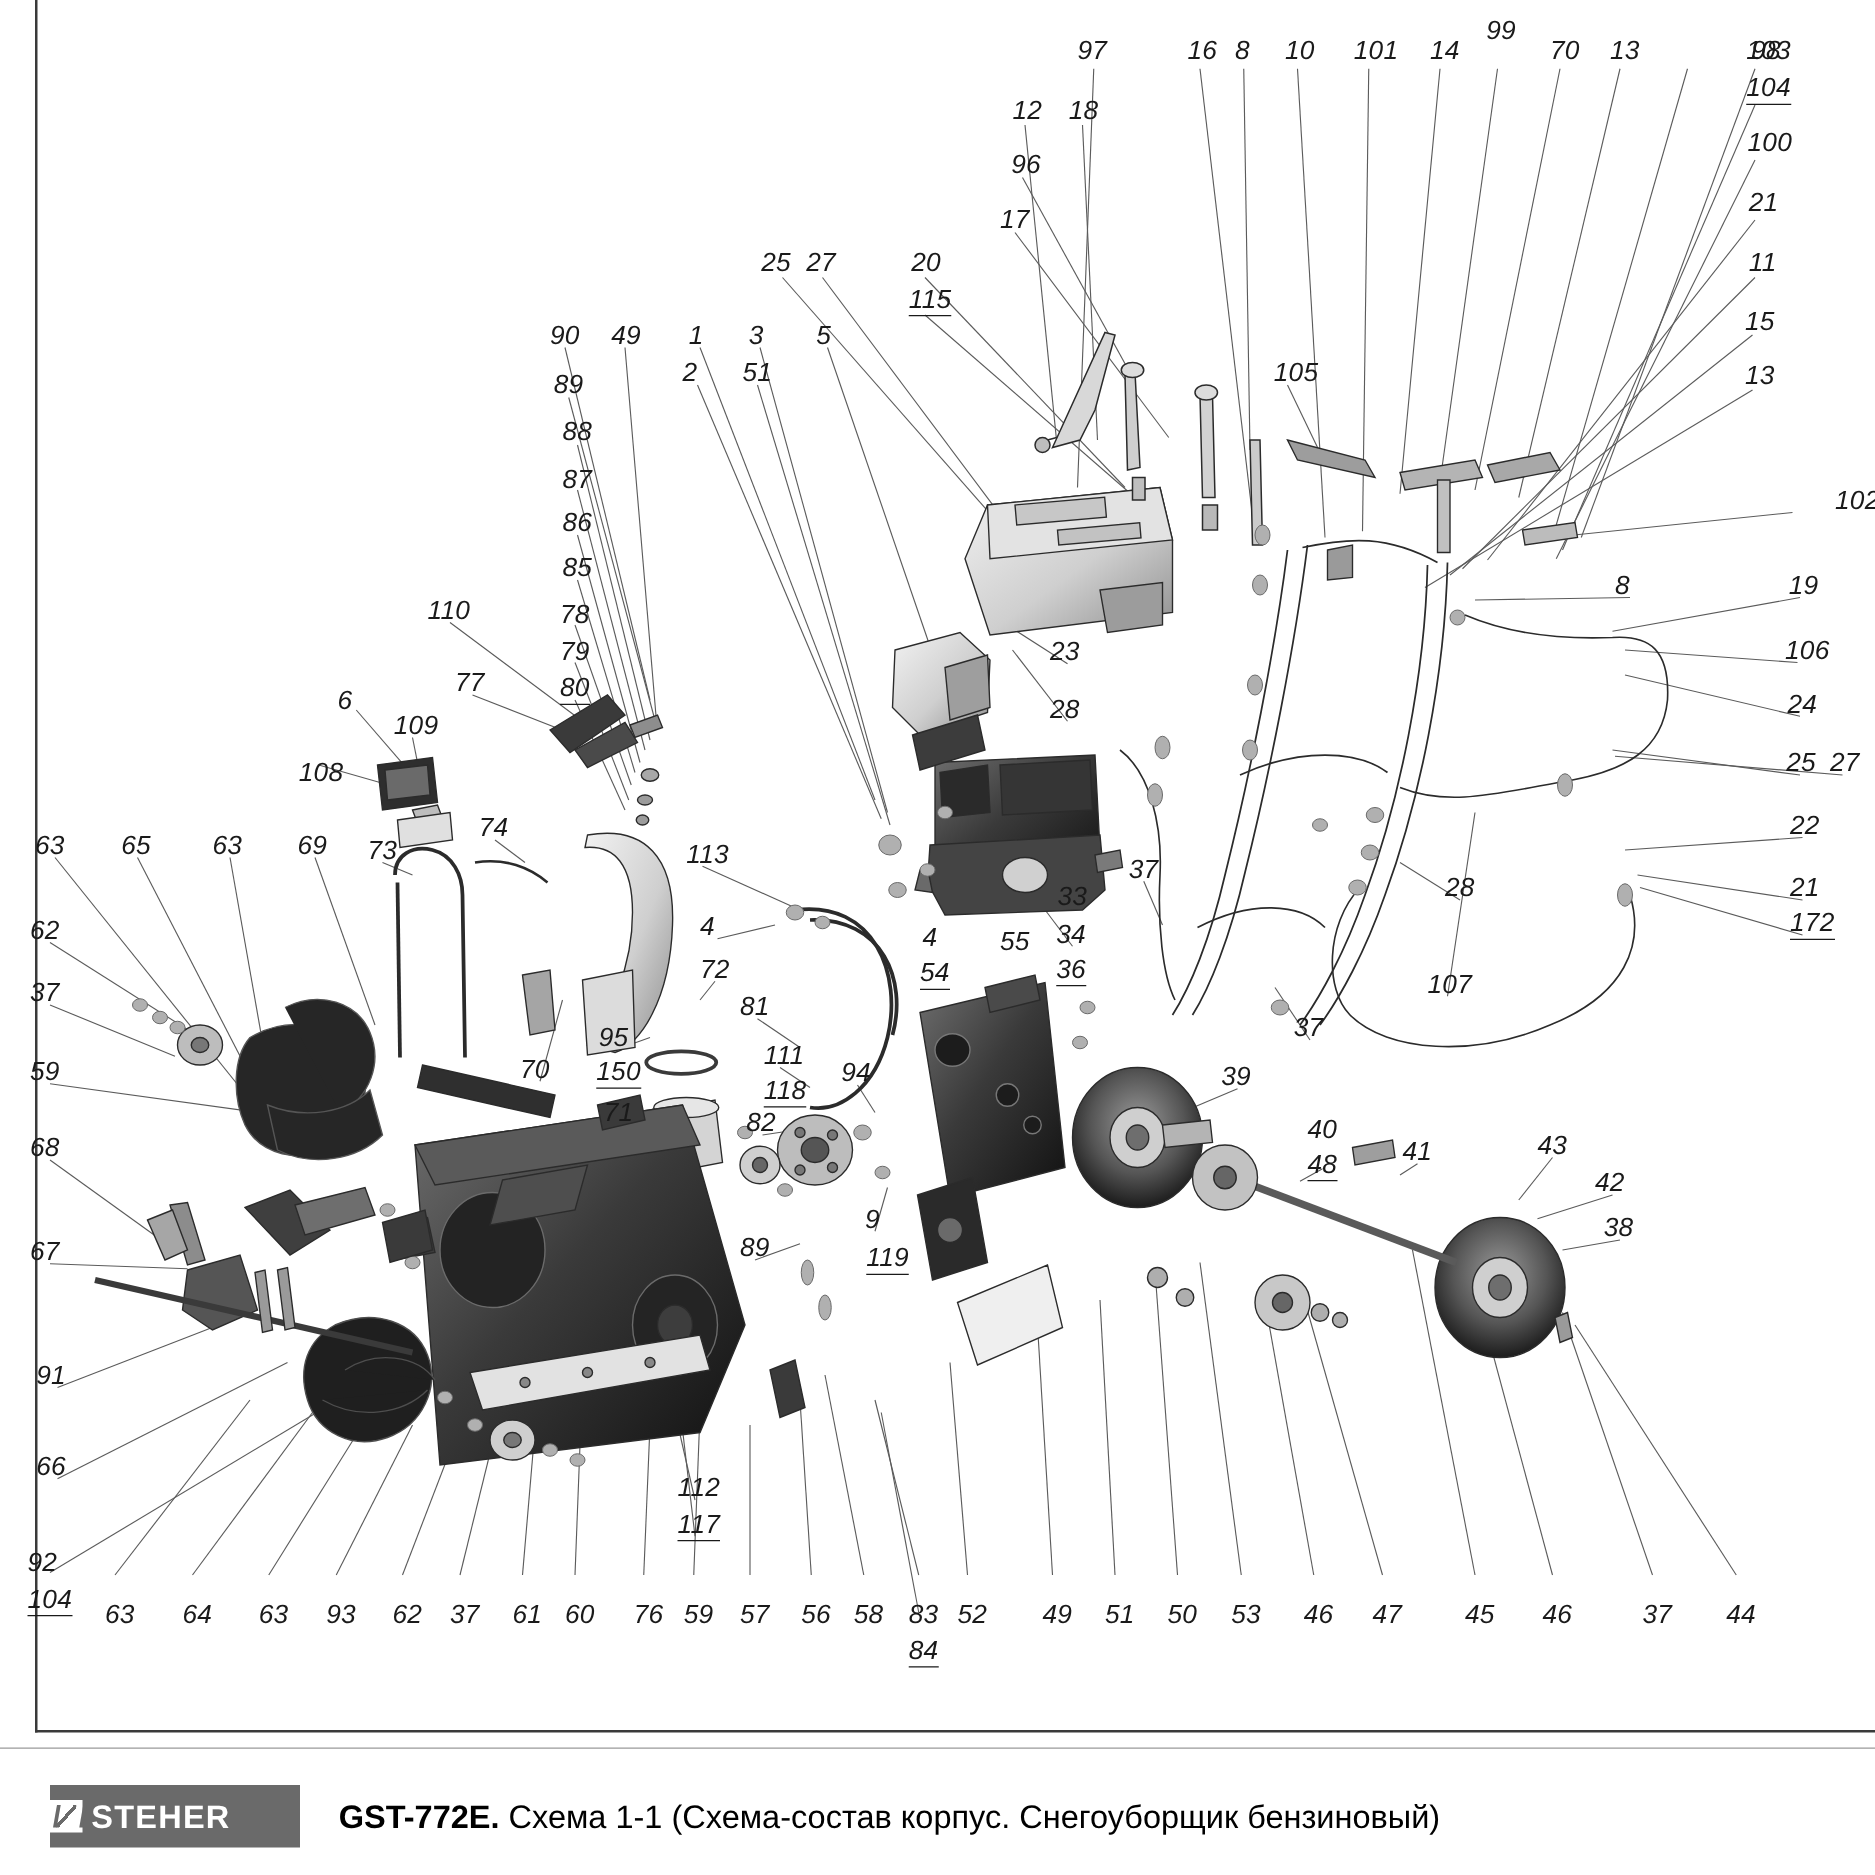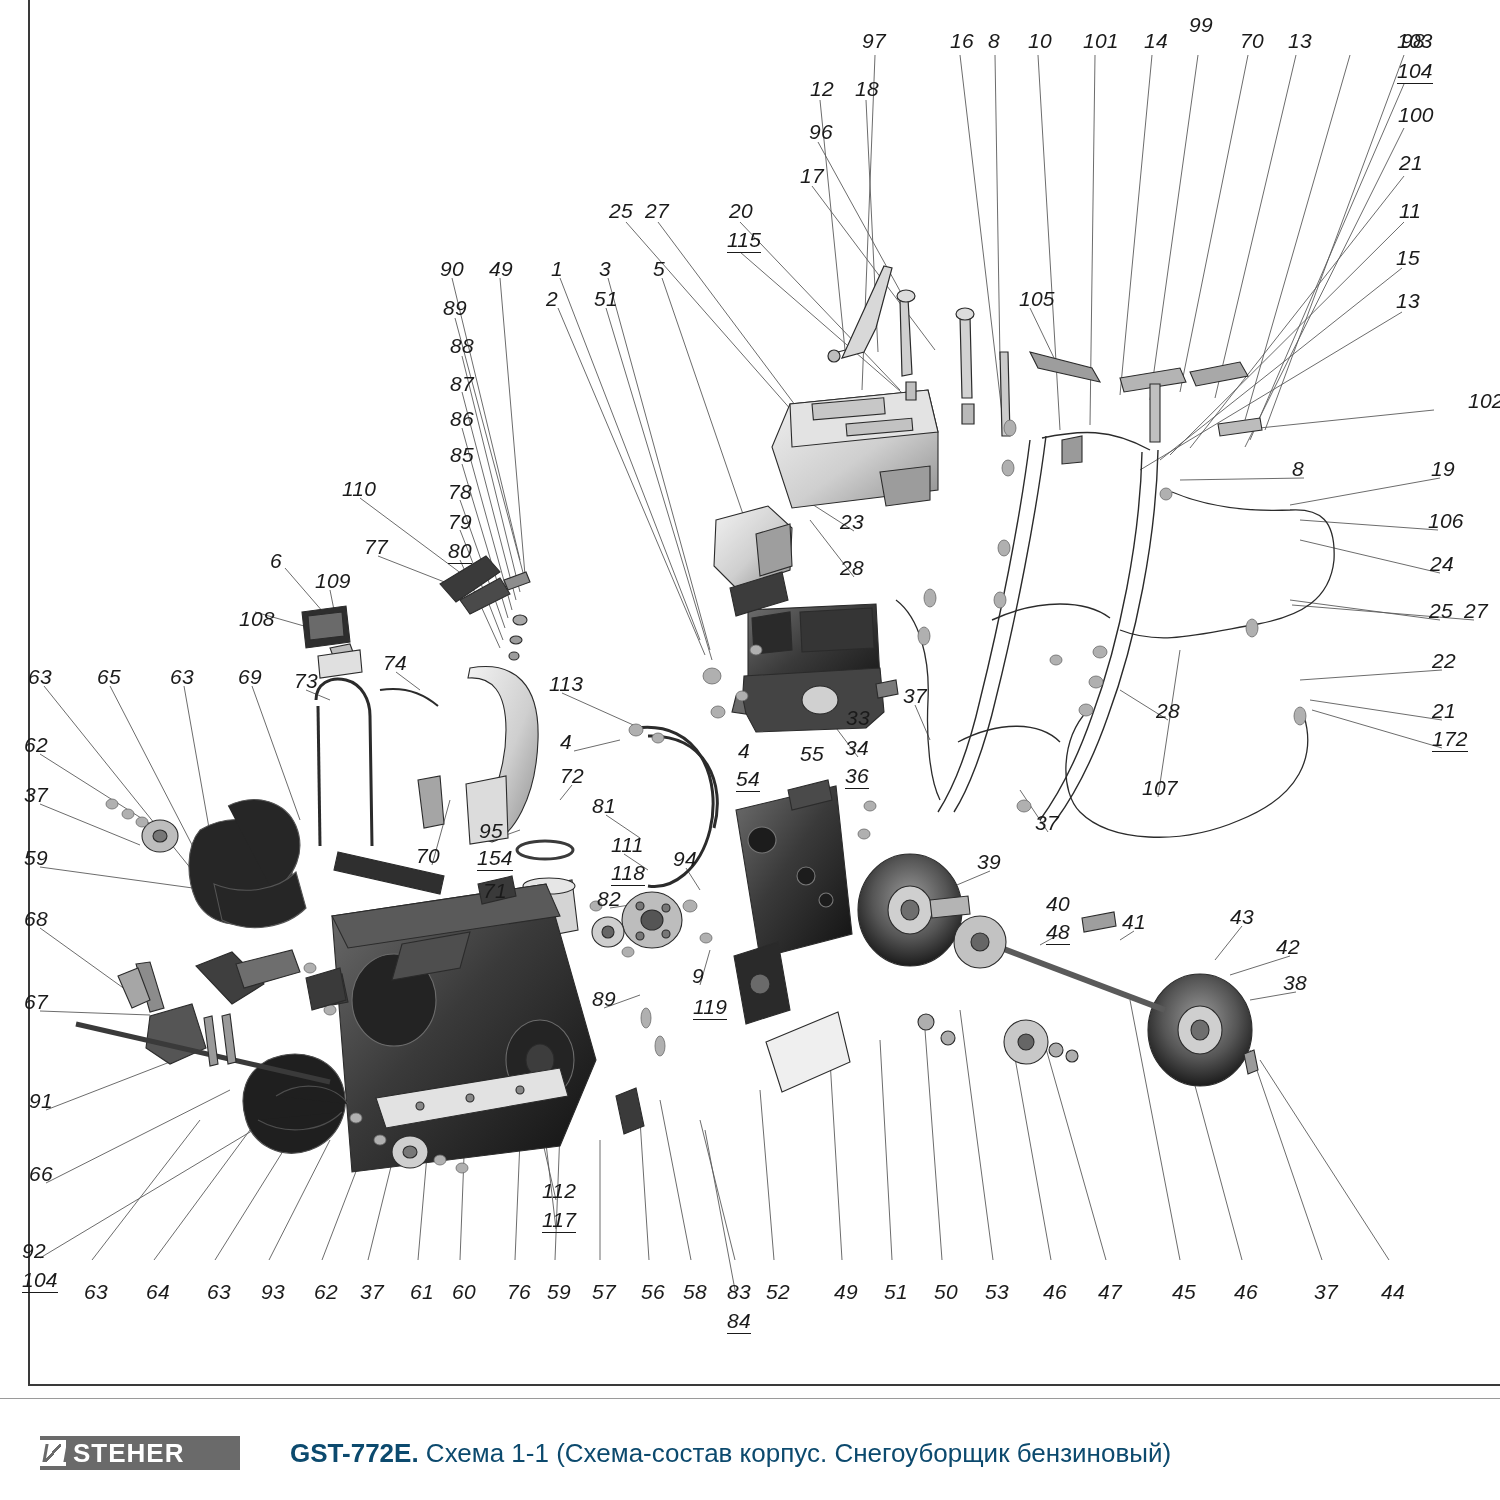"154" div.num { text: 154 -> 150 }
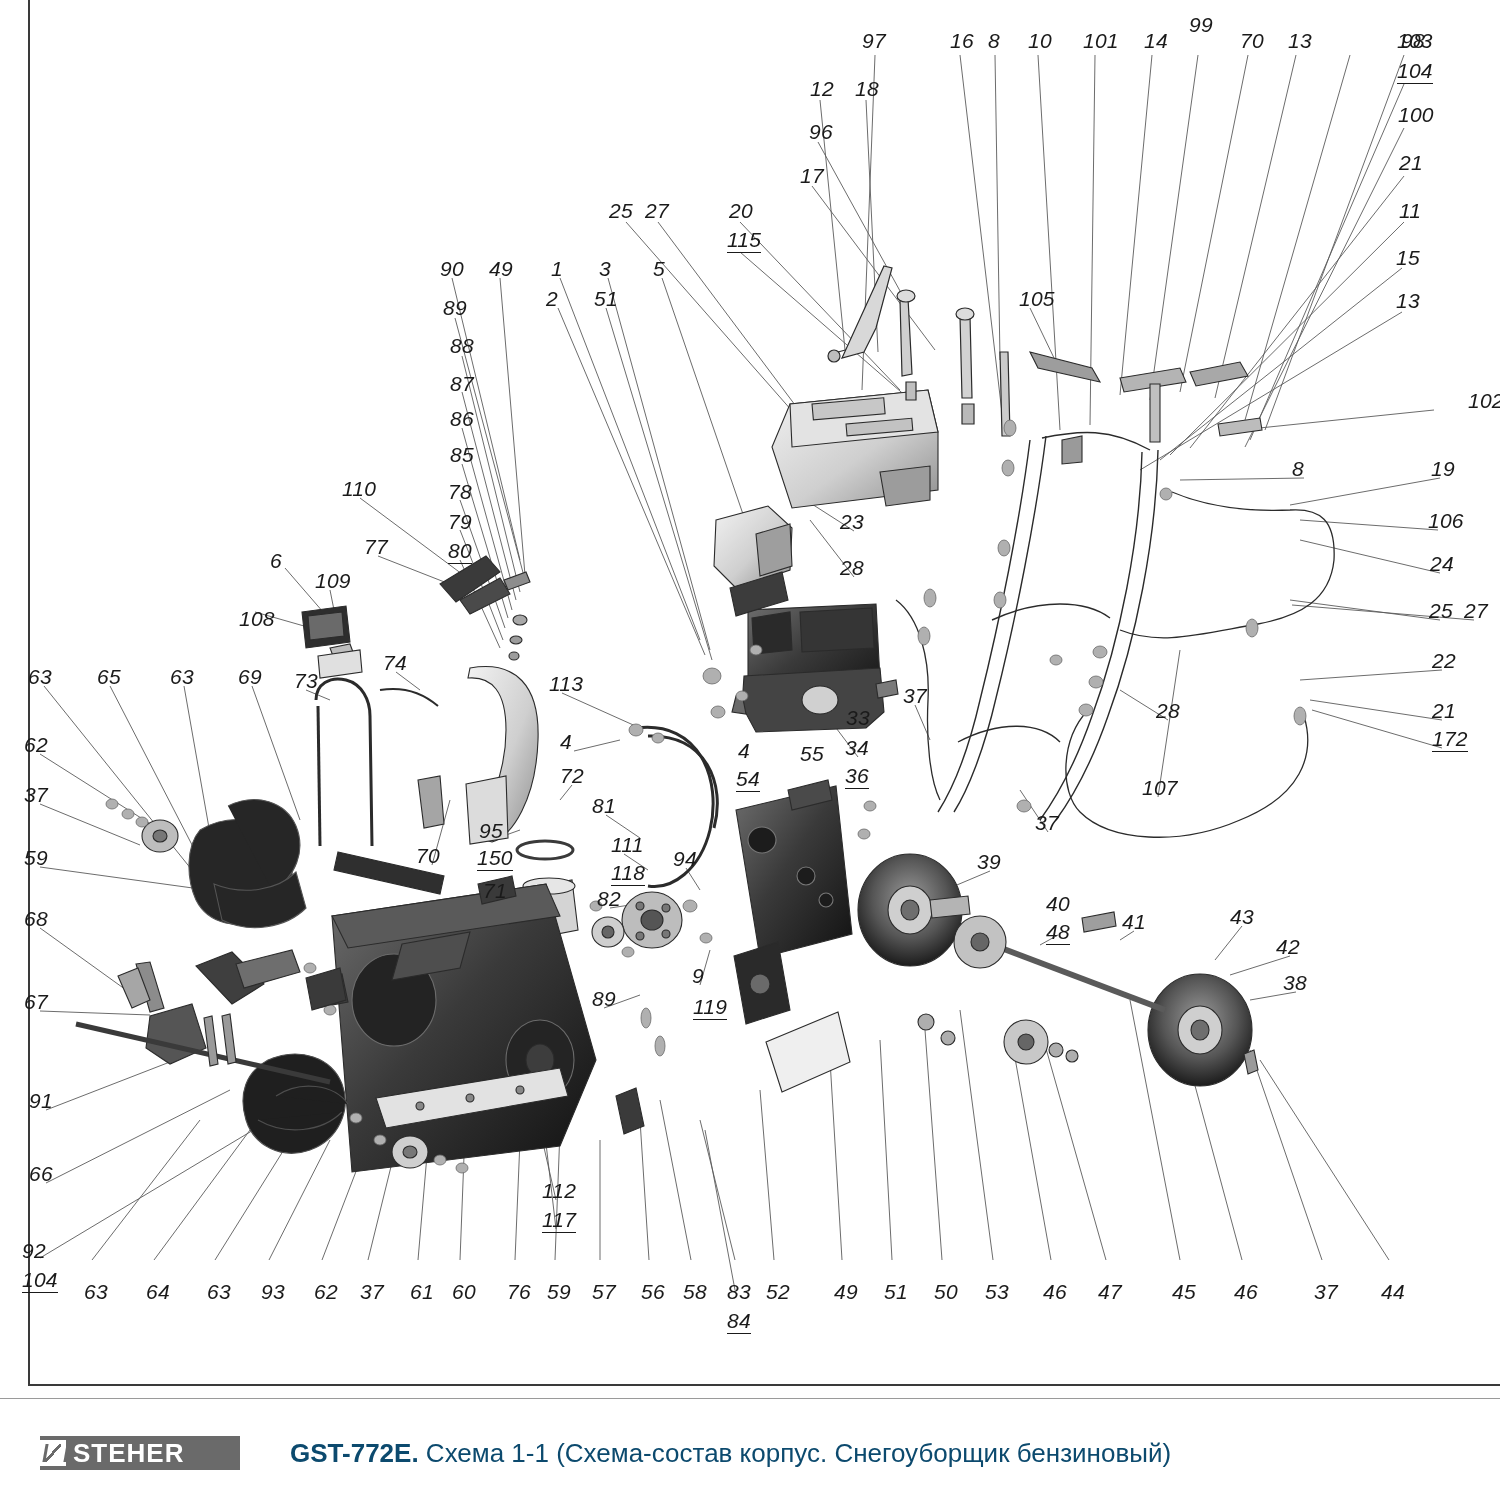"STEHER" .logo-box { height: 34px -> 50px }
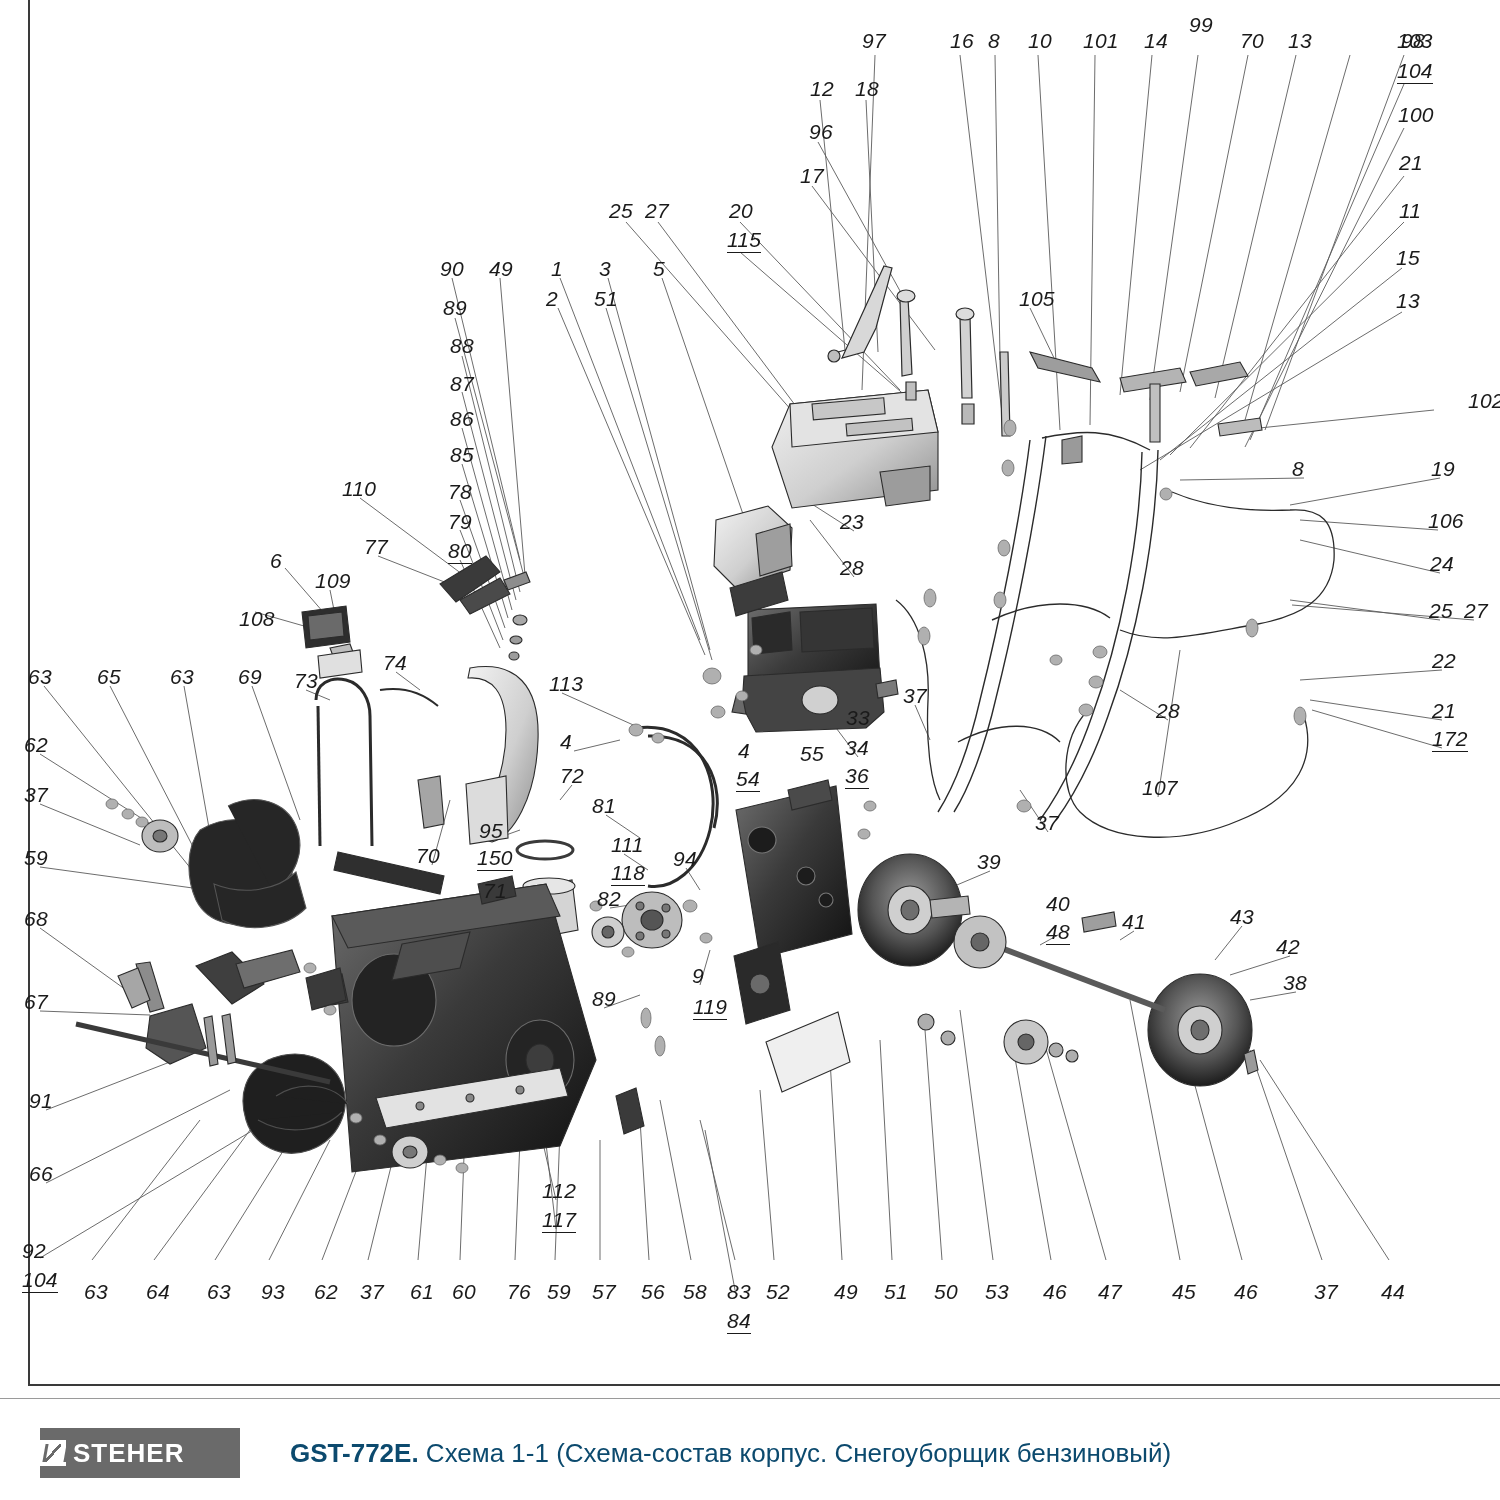"GST-772E. Схема 1-1 (Схема-состав" .caption { color: #0c4a6e -> #000000; margin-left: 50px -> 31px }
